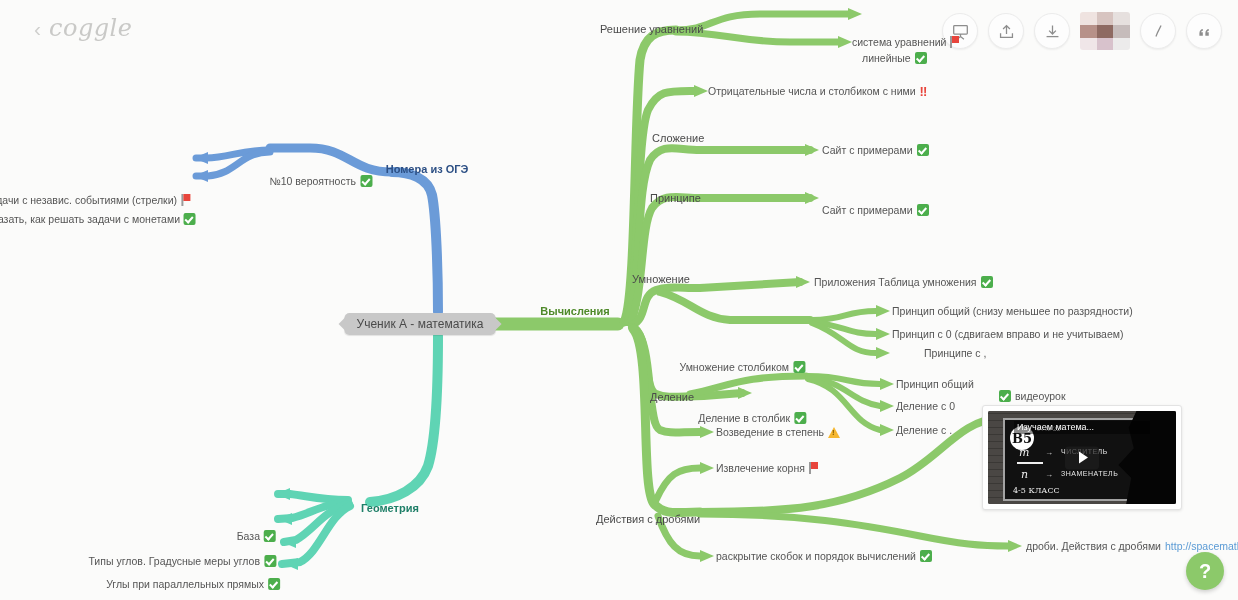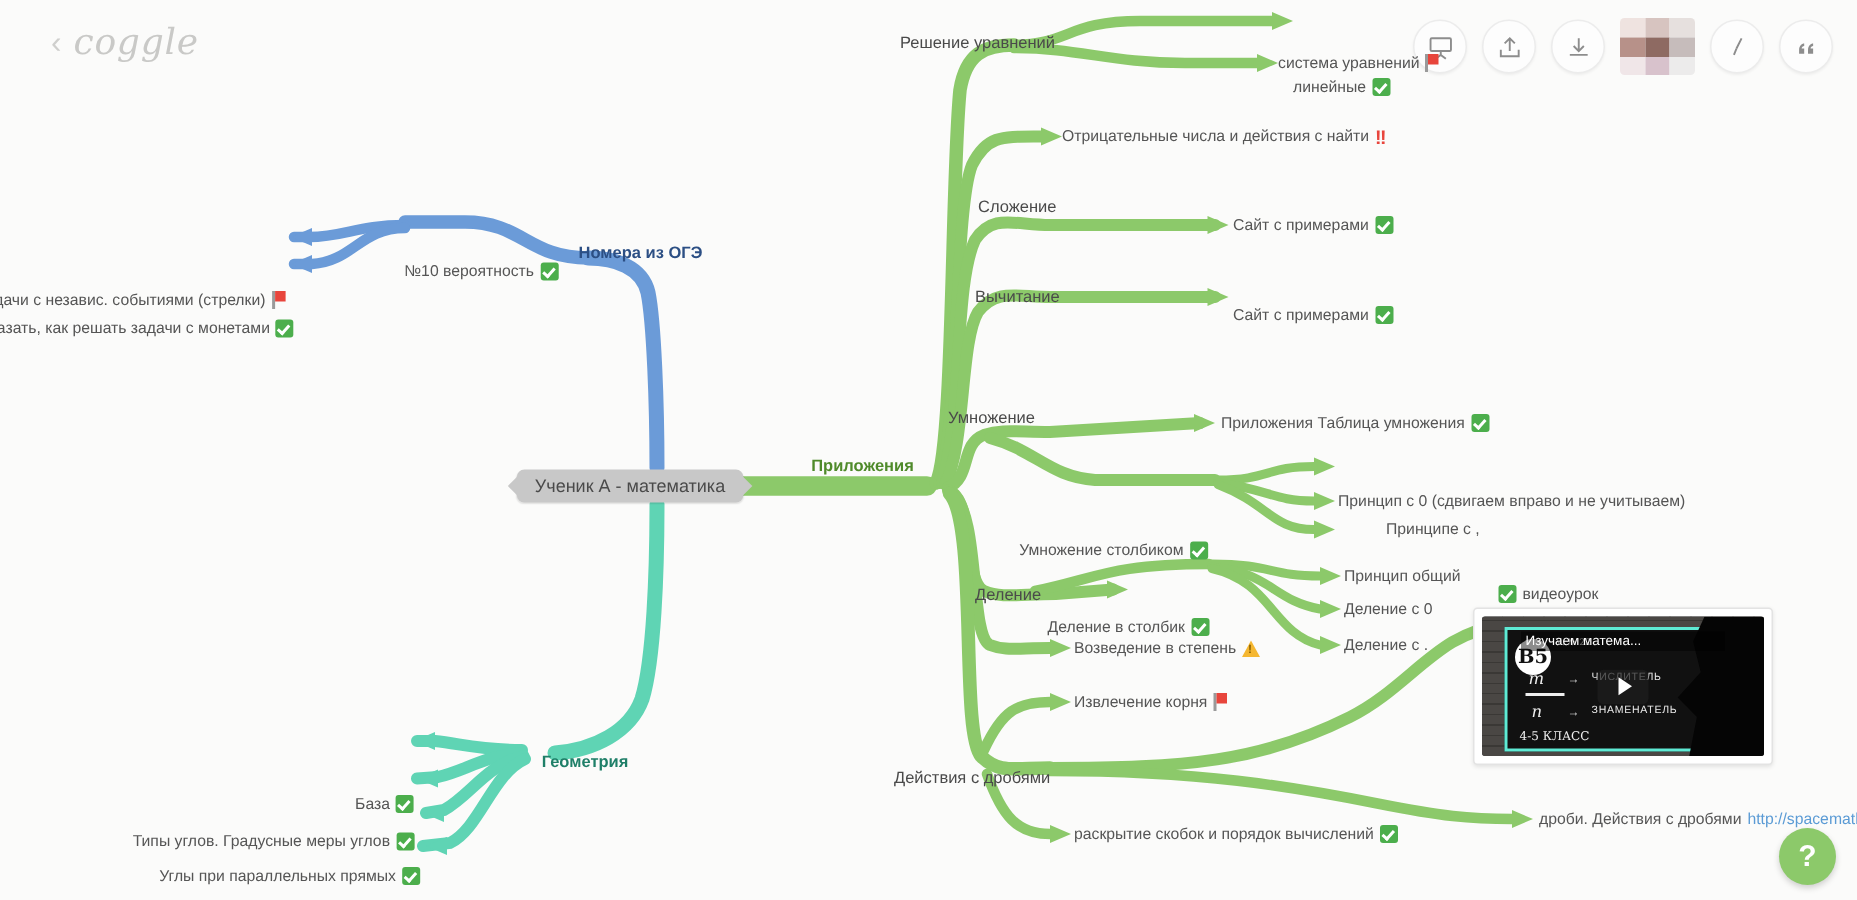"Отрицательные числа и действия с" span.tx { text: действия с найти -> столбиком с ними }
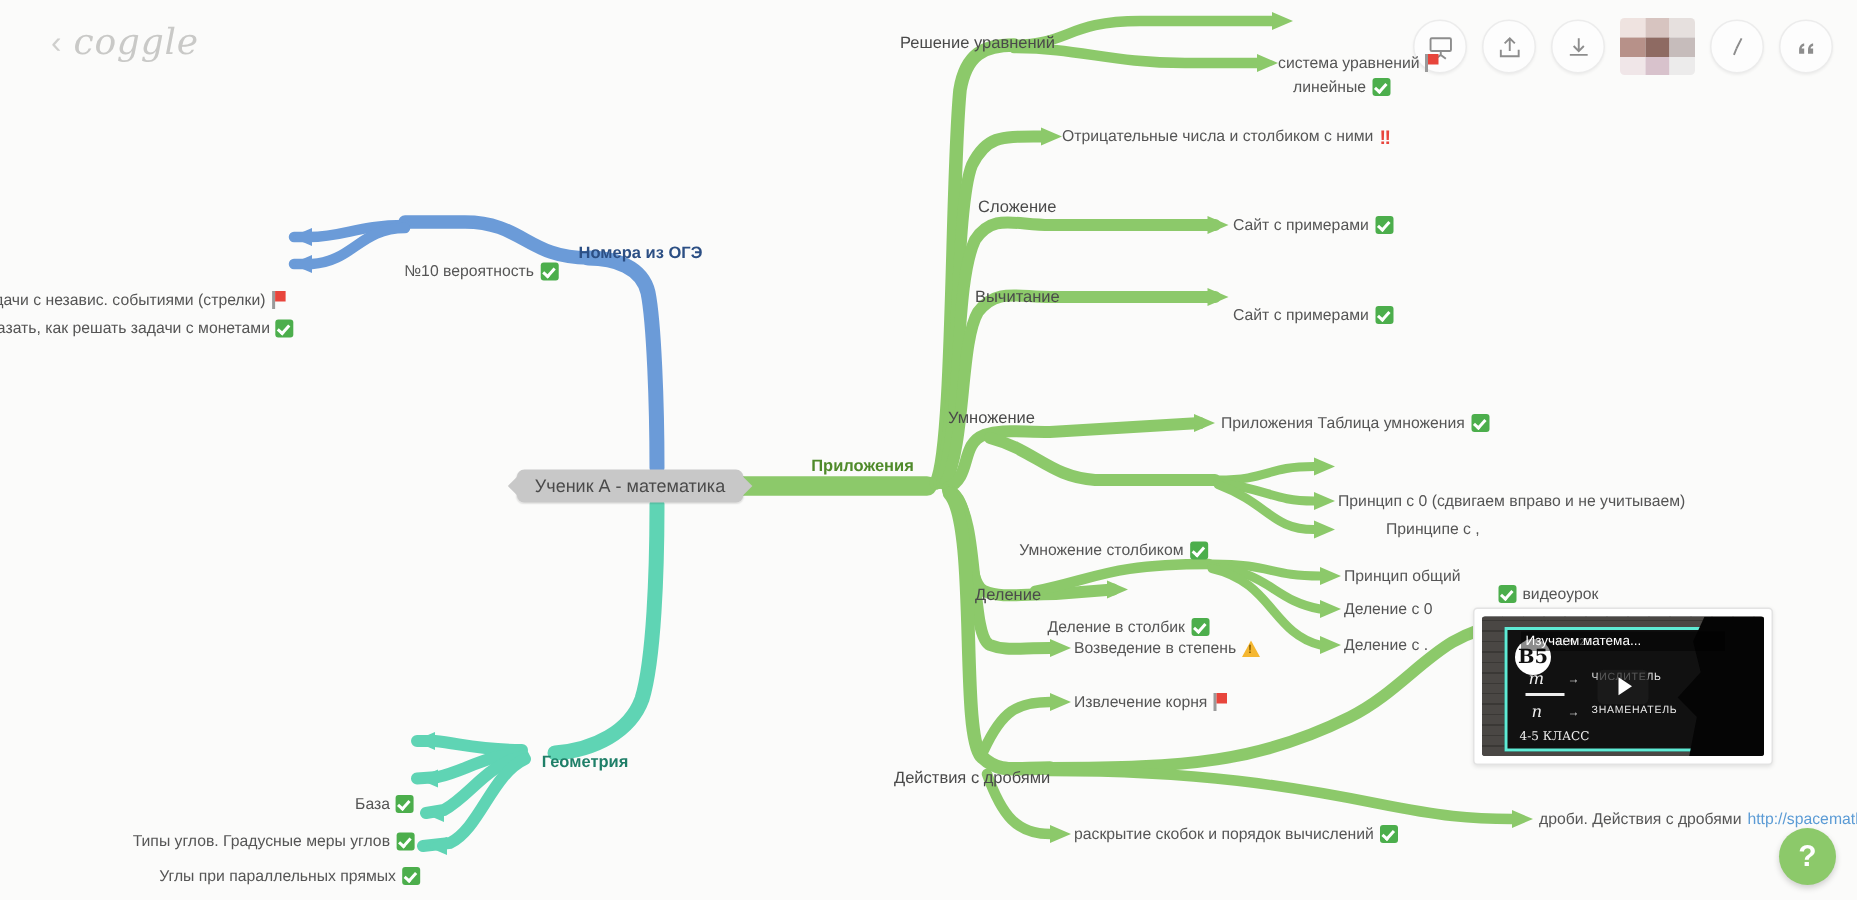"Вычитание" span.tx { text: Вычитание -> Принципе }
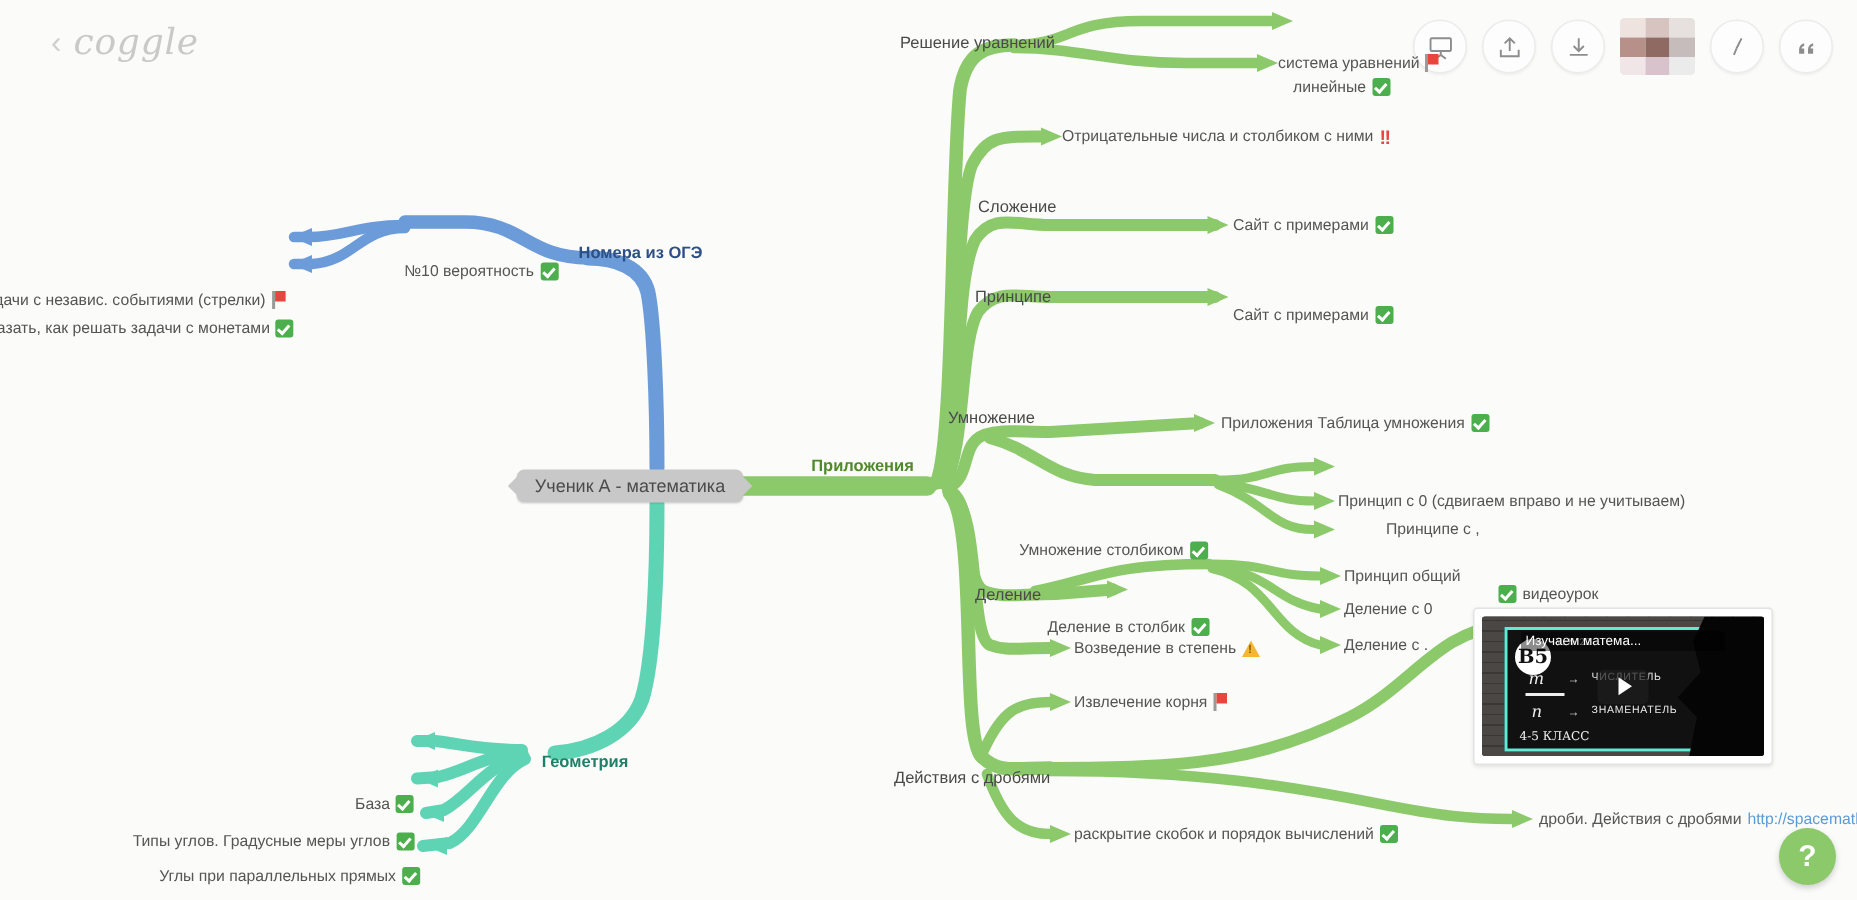"Приложения" div.node { text: Приложения -> Вычисления }
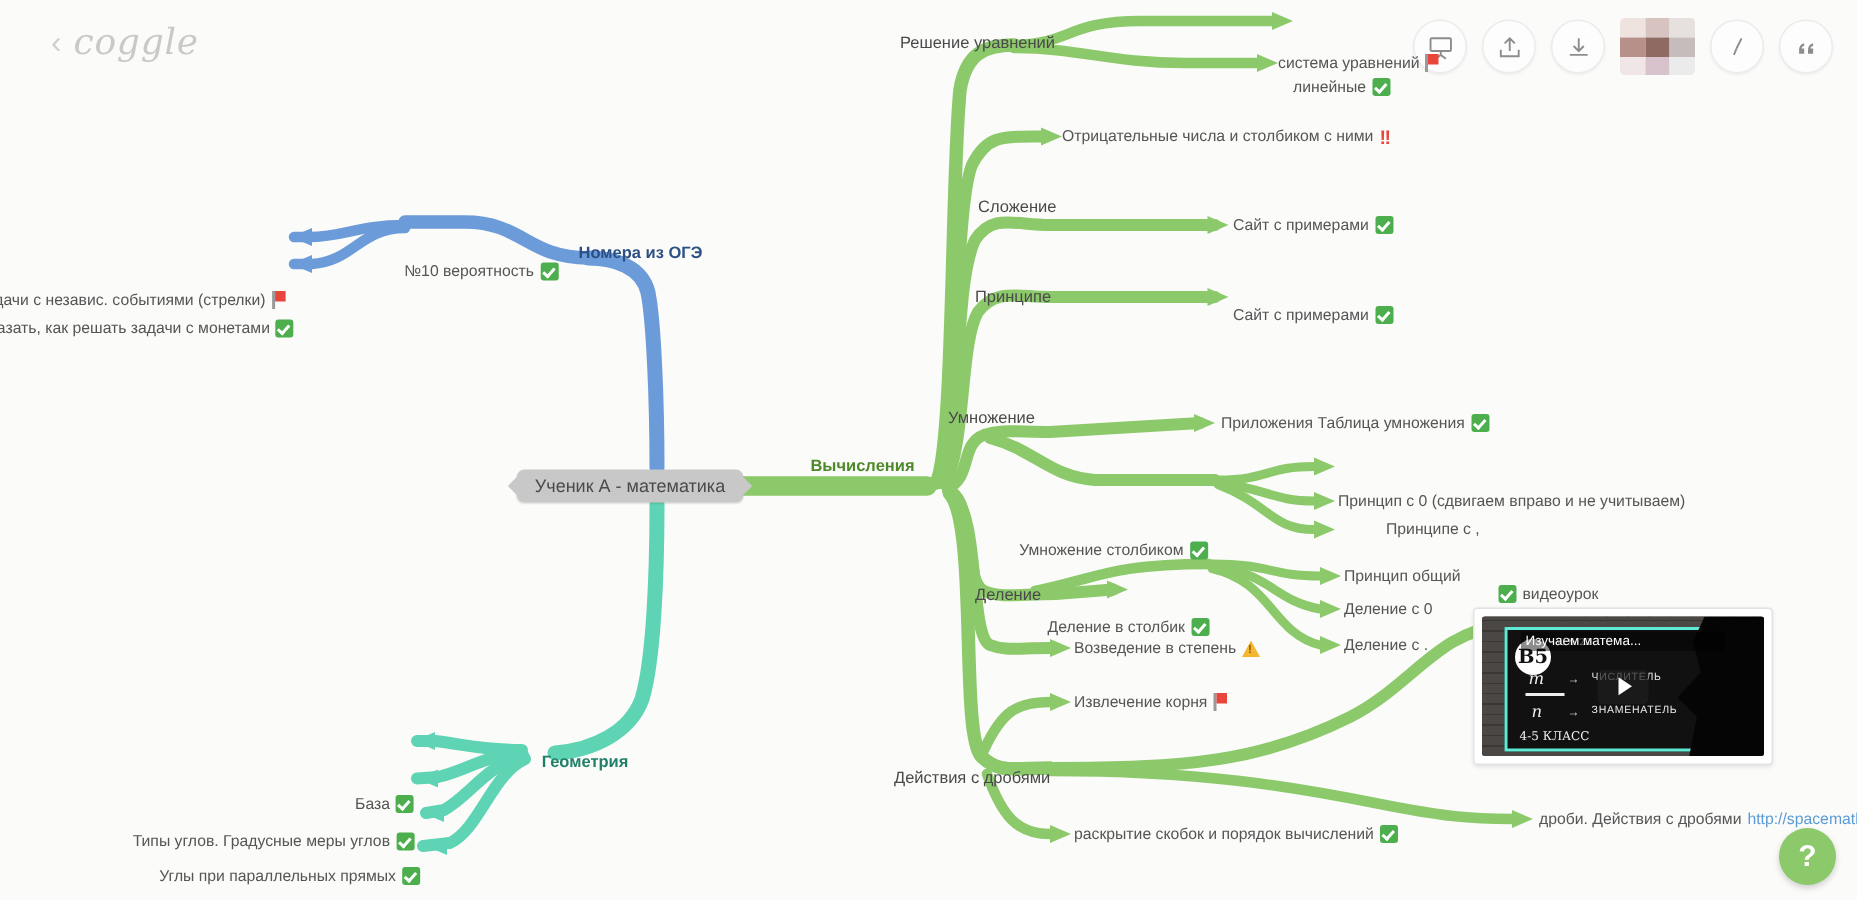"Принцип общий (снизу меньшее по" div.node { html: none -> <div> <span>Принцип общий (снизу меньшее по разрядности)</span> </div> }
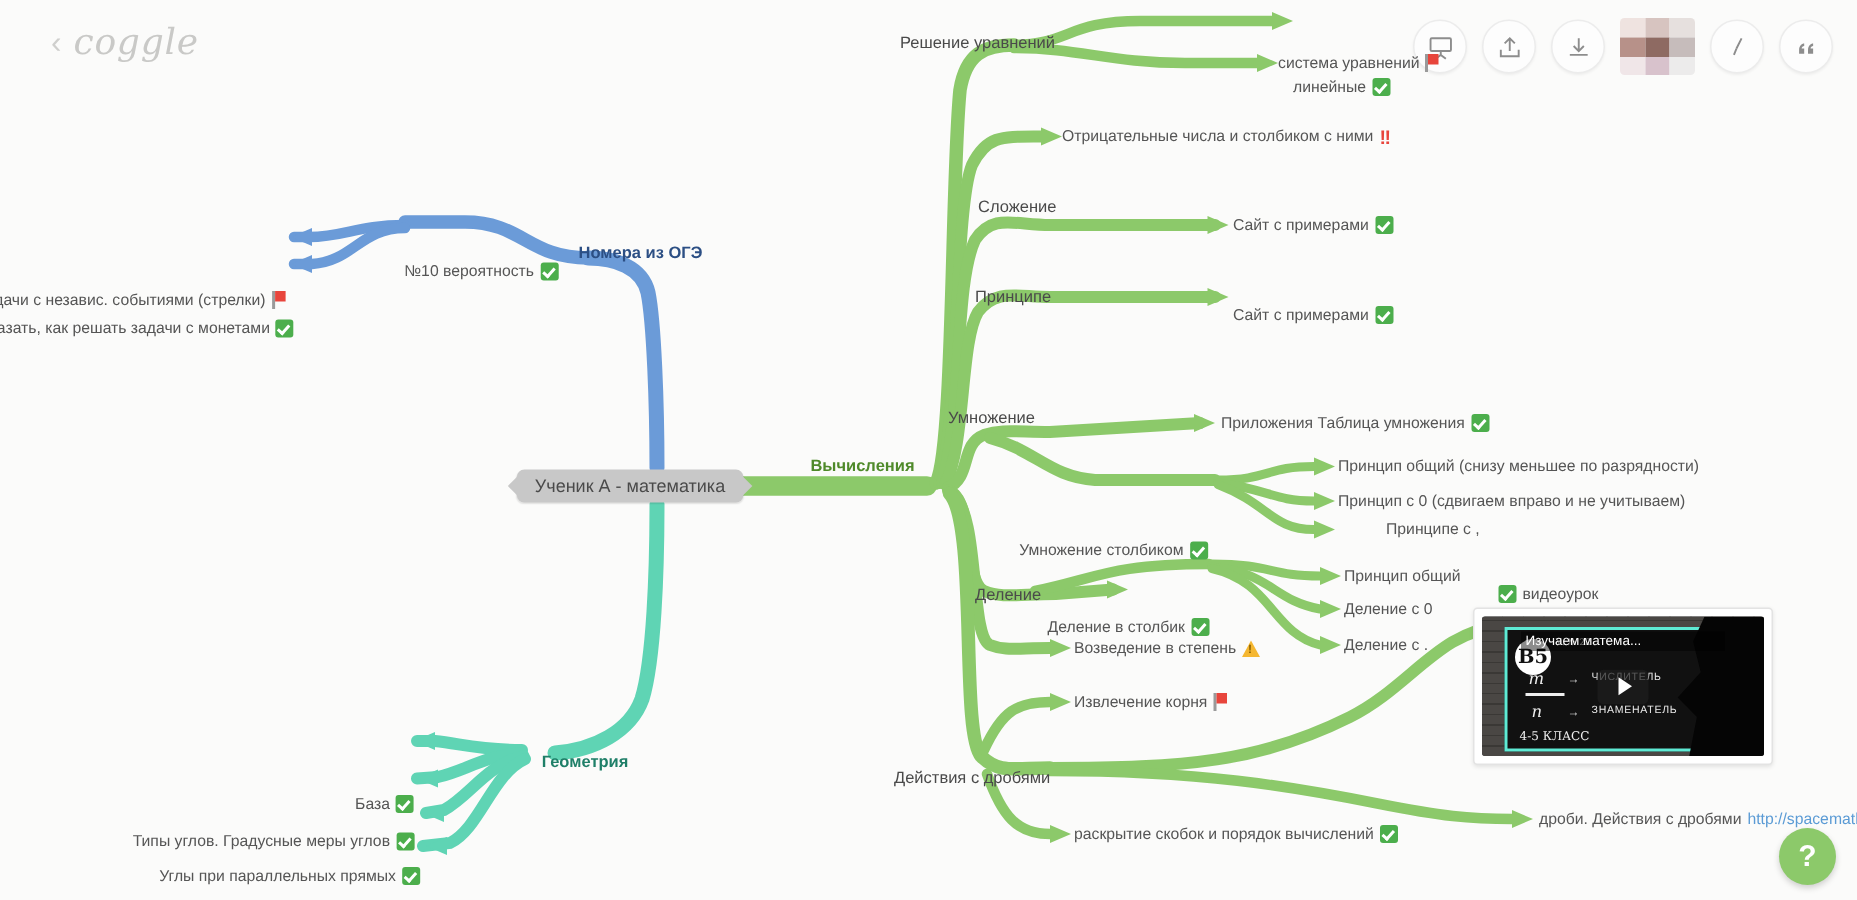"B5" .board { border: 2px solid #5eead4 -> 2px solid #a3a3a3 }
